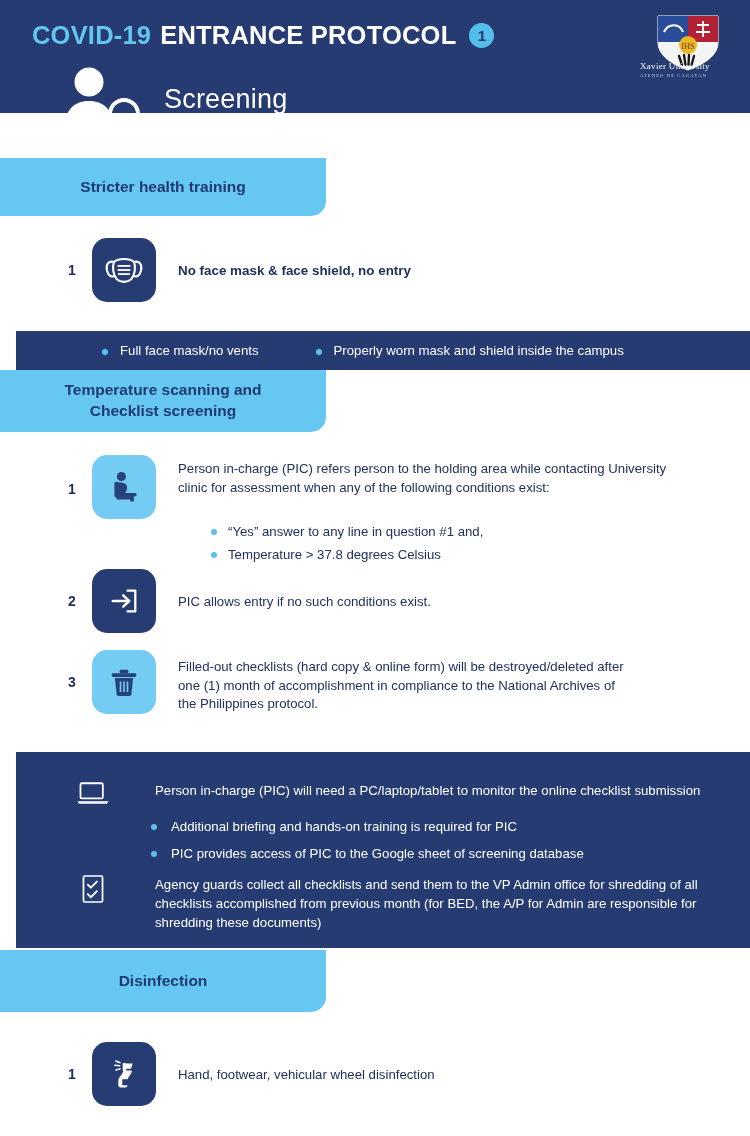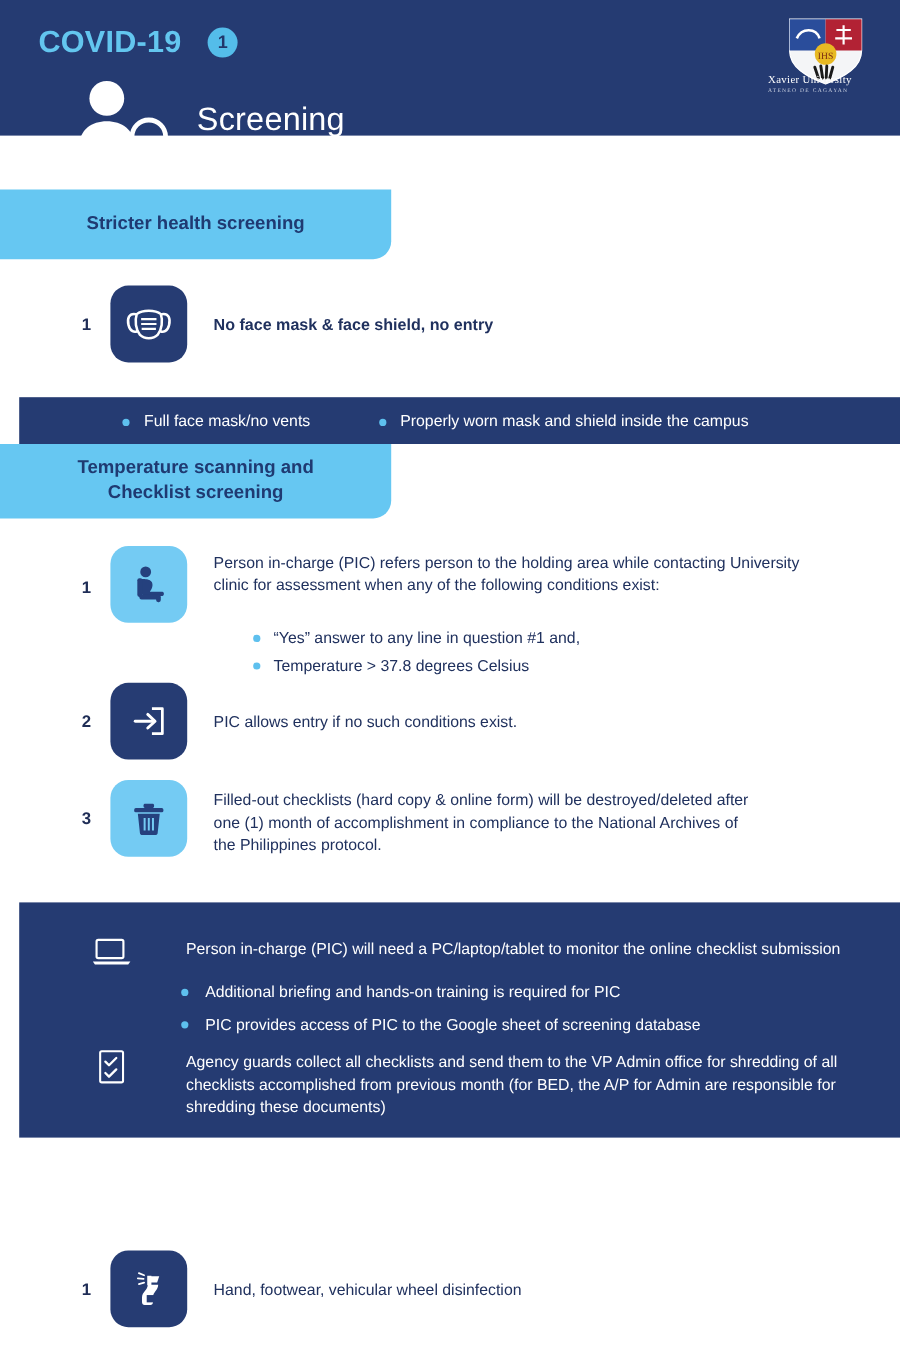"ENTRANCE PROTOCOL" span.title-rest { html: none -> <span>ENTRANCE PROTOCOL</span> }
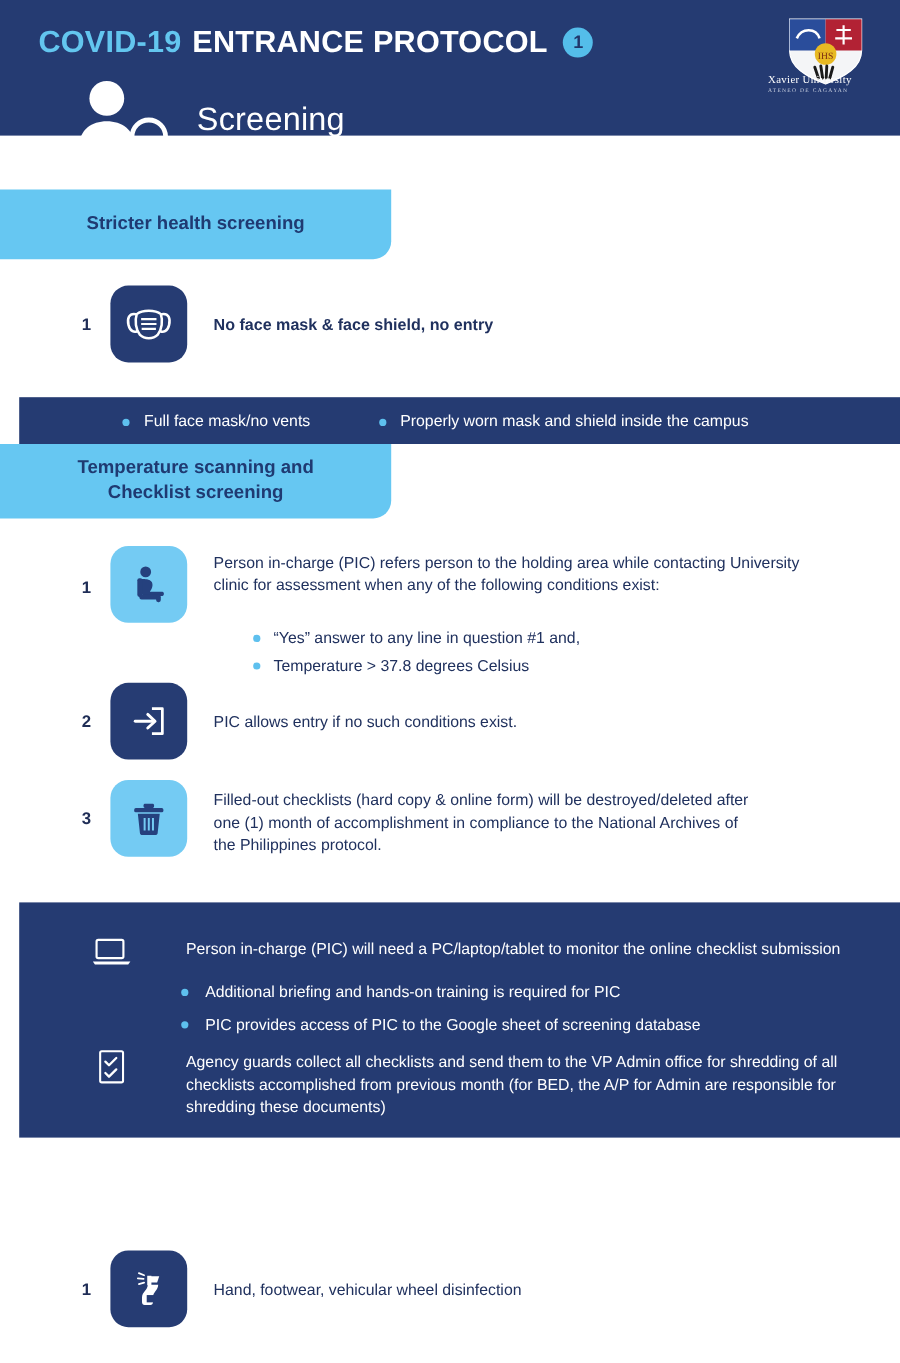"Stricter health screening" span.sec-tab-label { text: screening -> training }
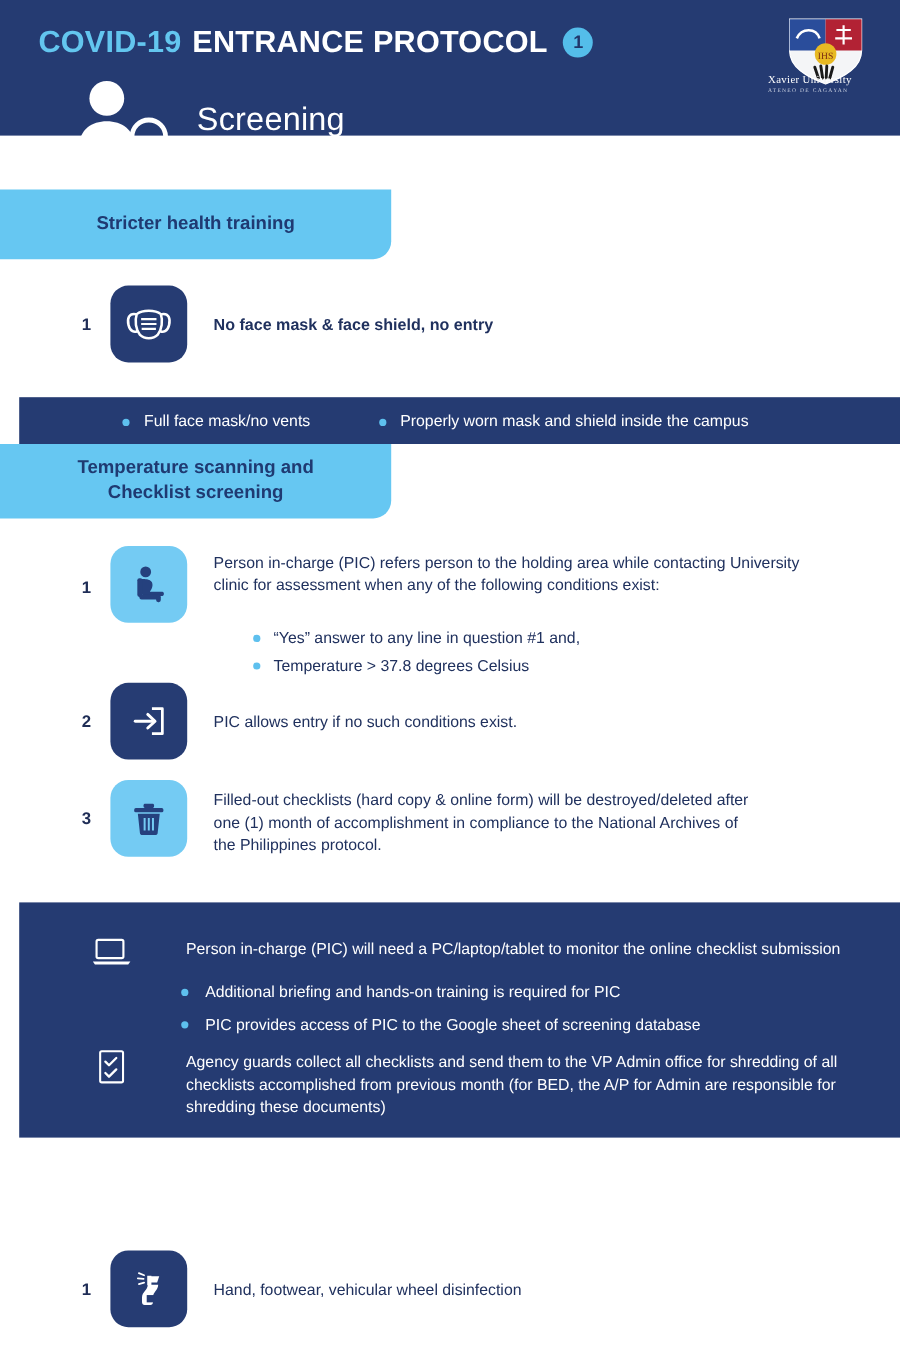"Disinfection" div.sec-tab { html: none -> <div> <span>Disinfection</span> </div> }
